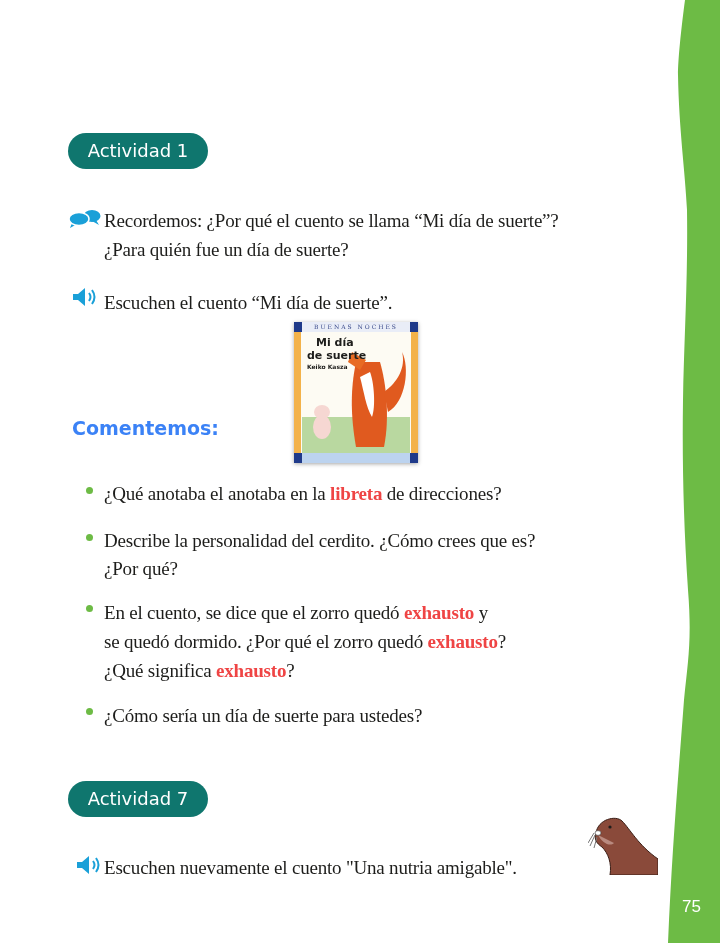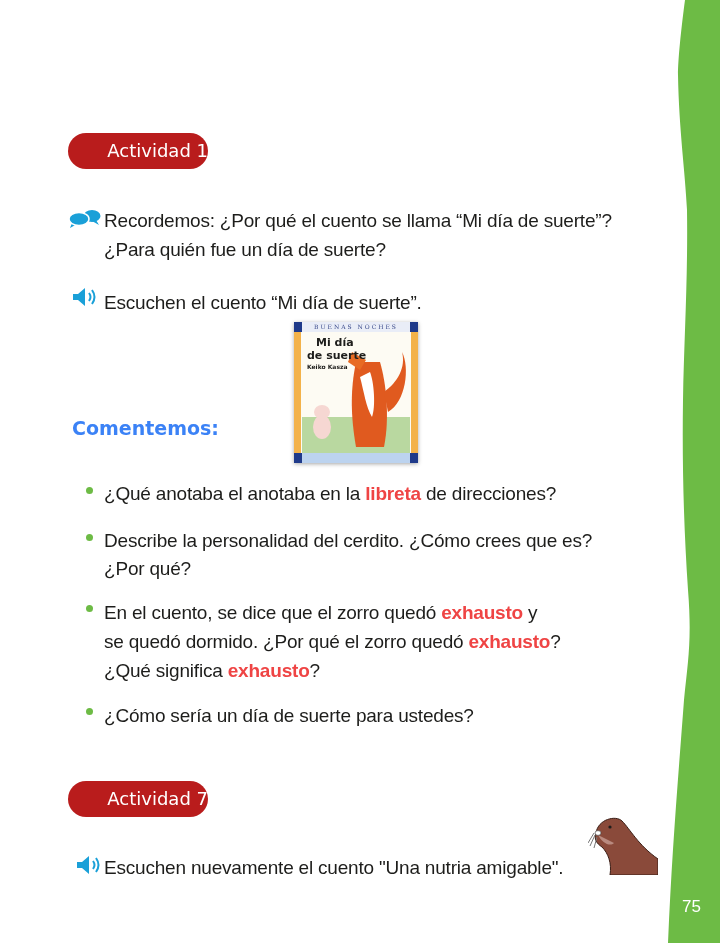"Actividad 1" .pill { background: #b91c1c -> #0f766e; text-align: right -> center }
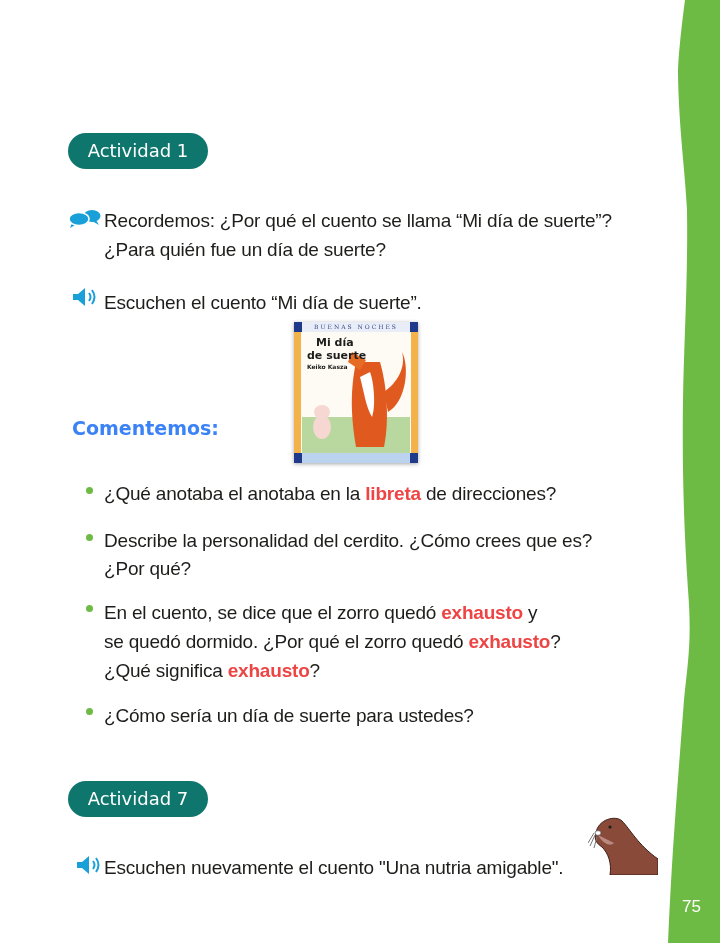"Recordemos: ¿Por qué el cuento" .line { font-family: Liberation Sans, sans-serif -> Liberation Serif, serif }
